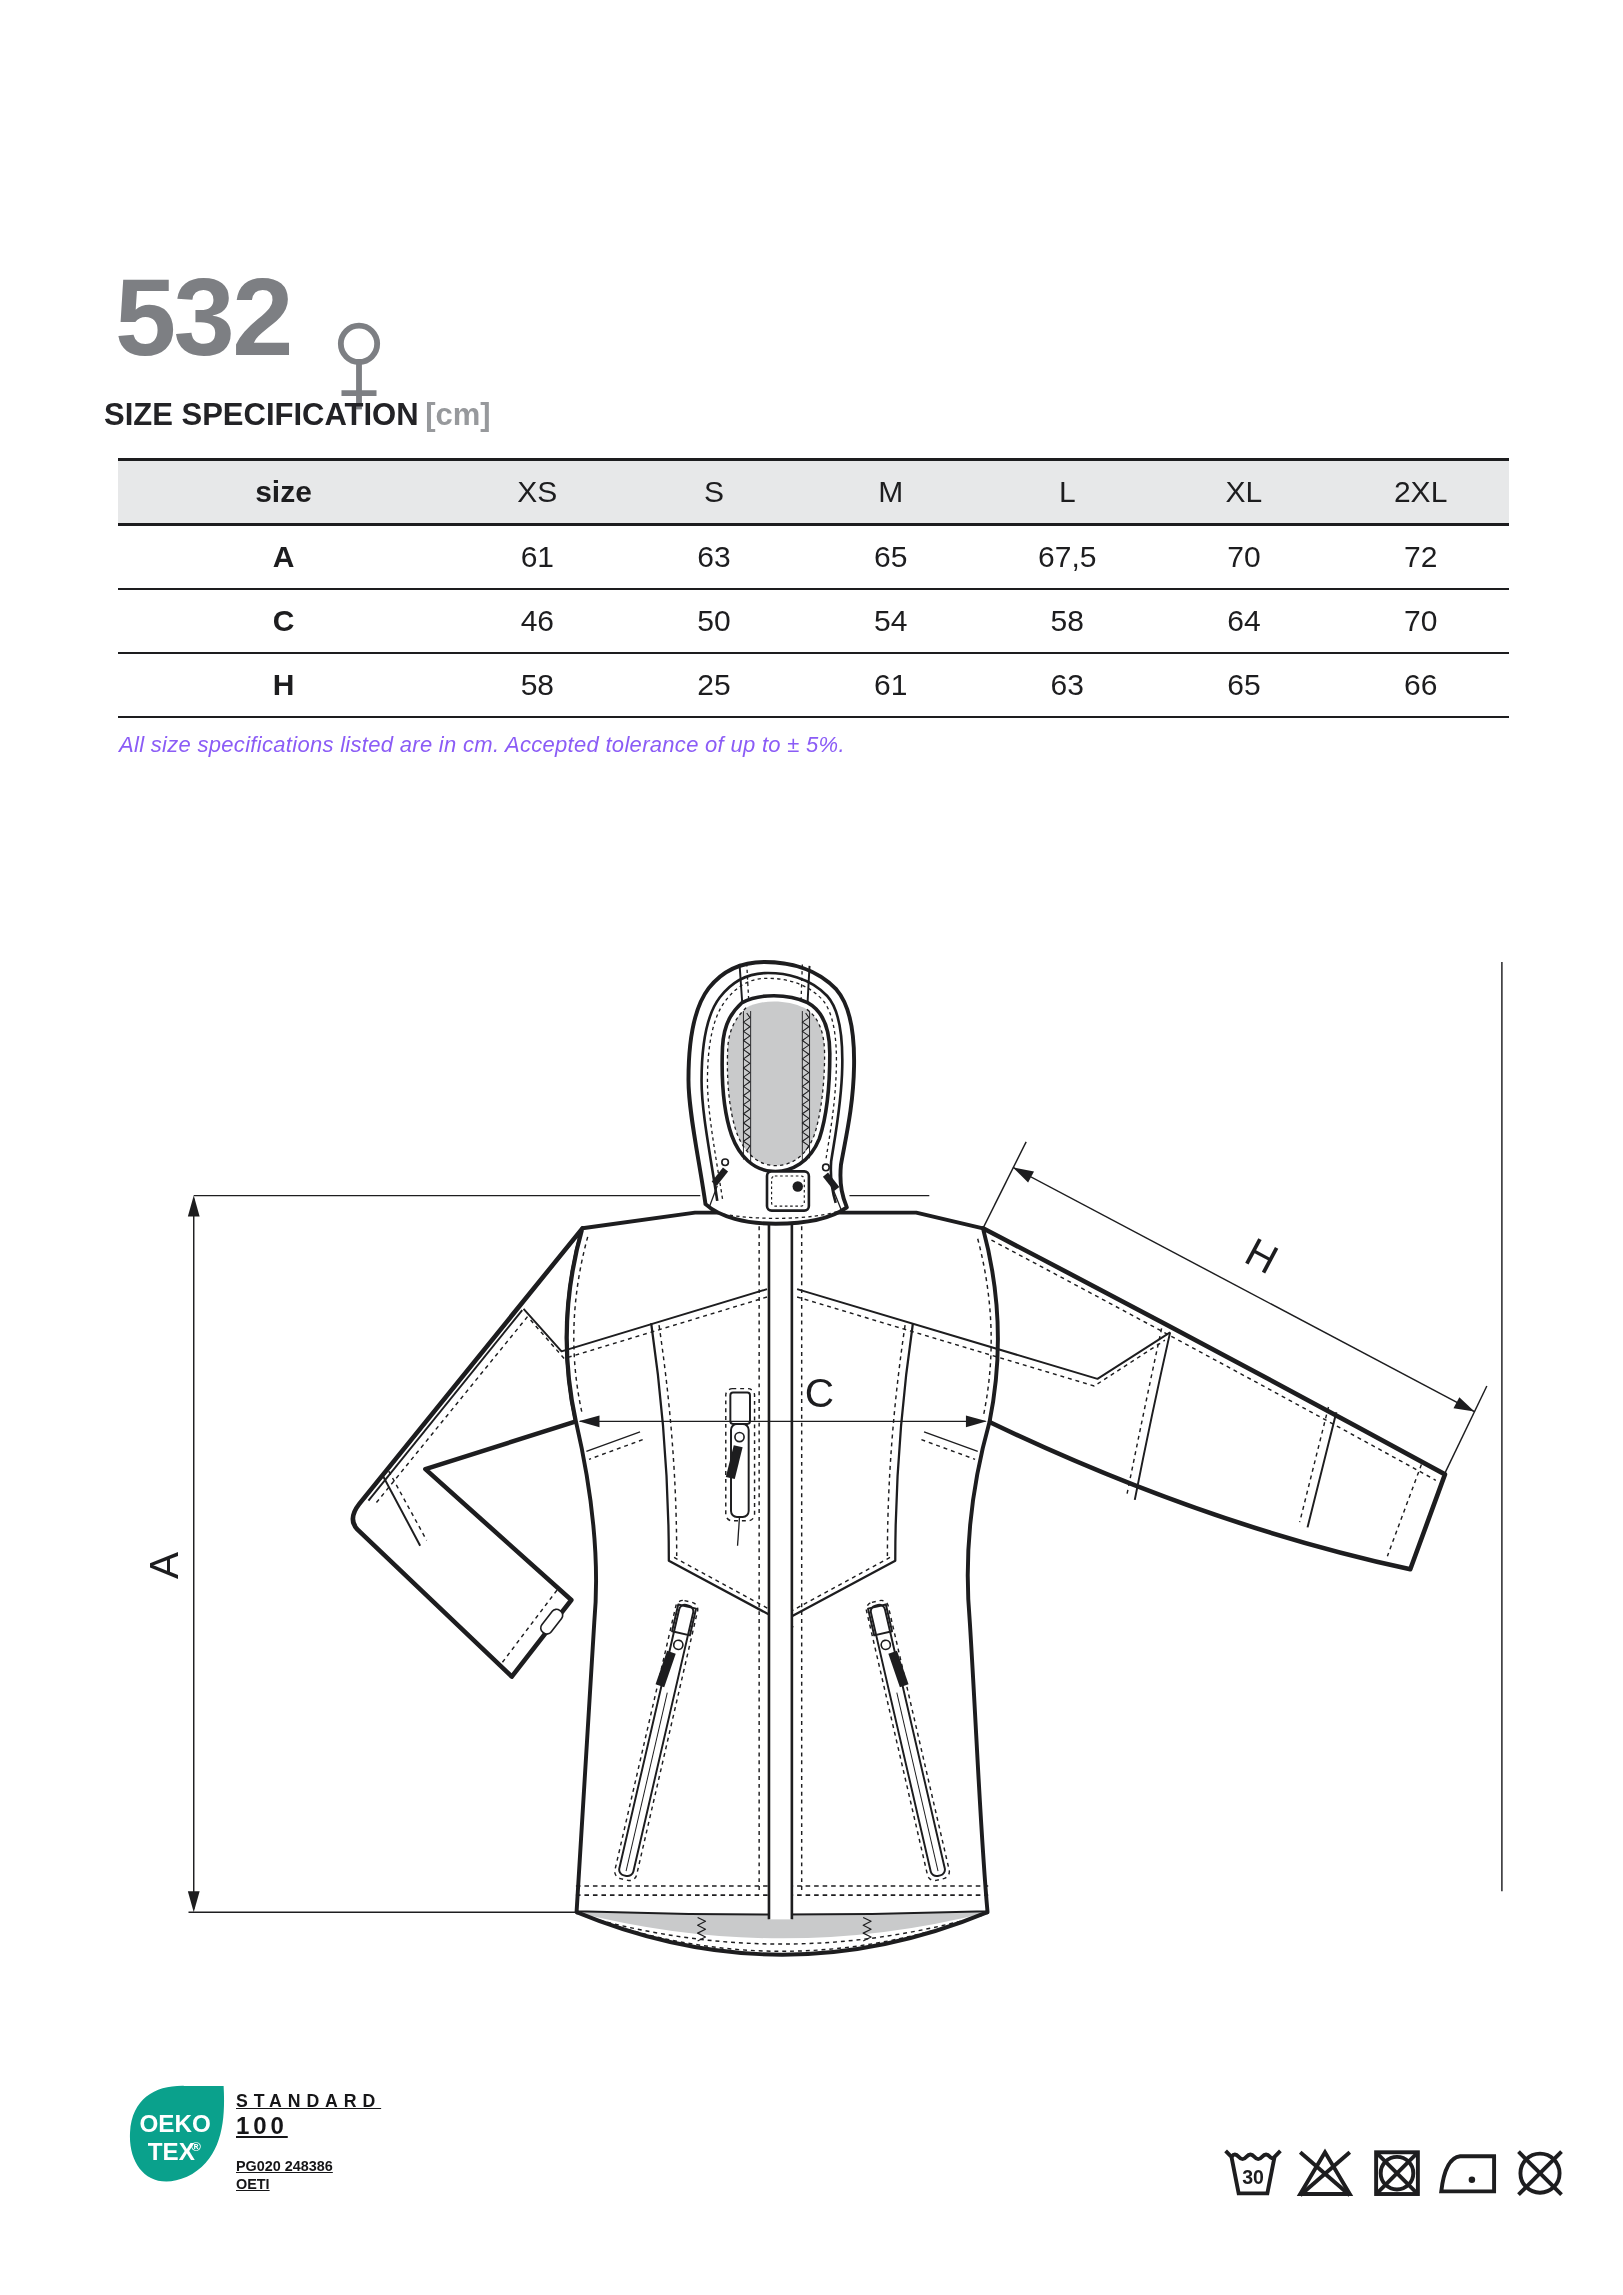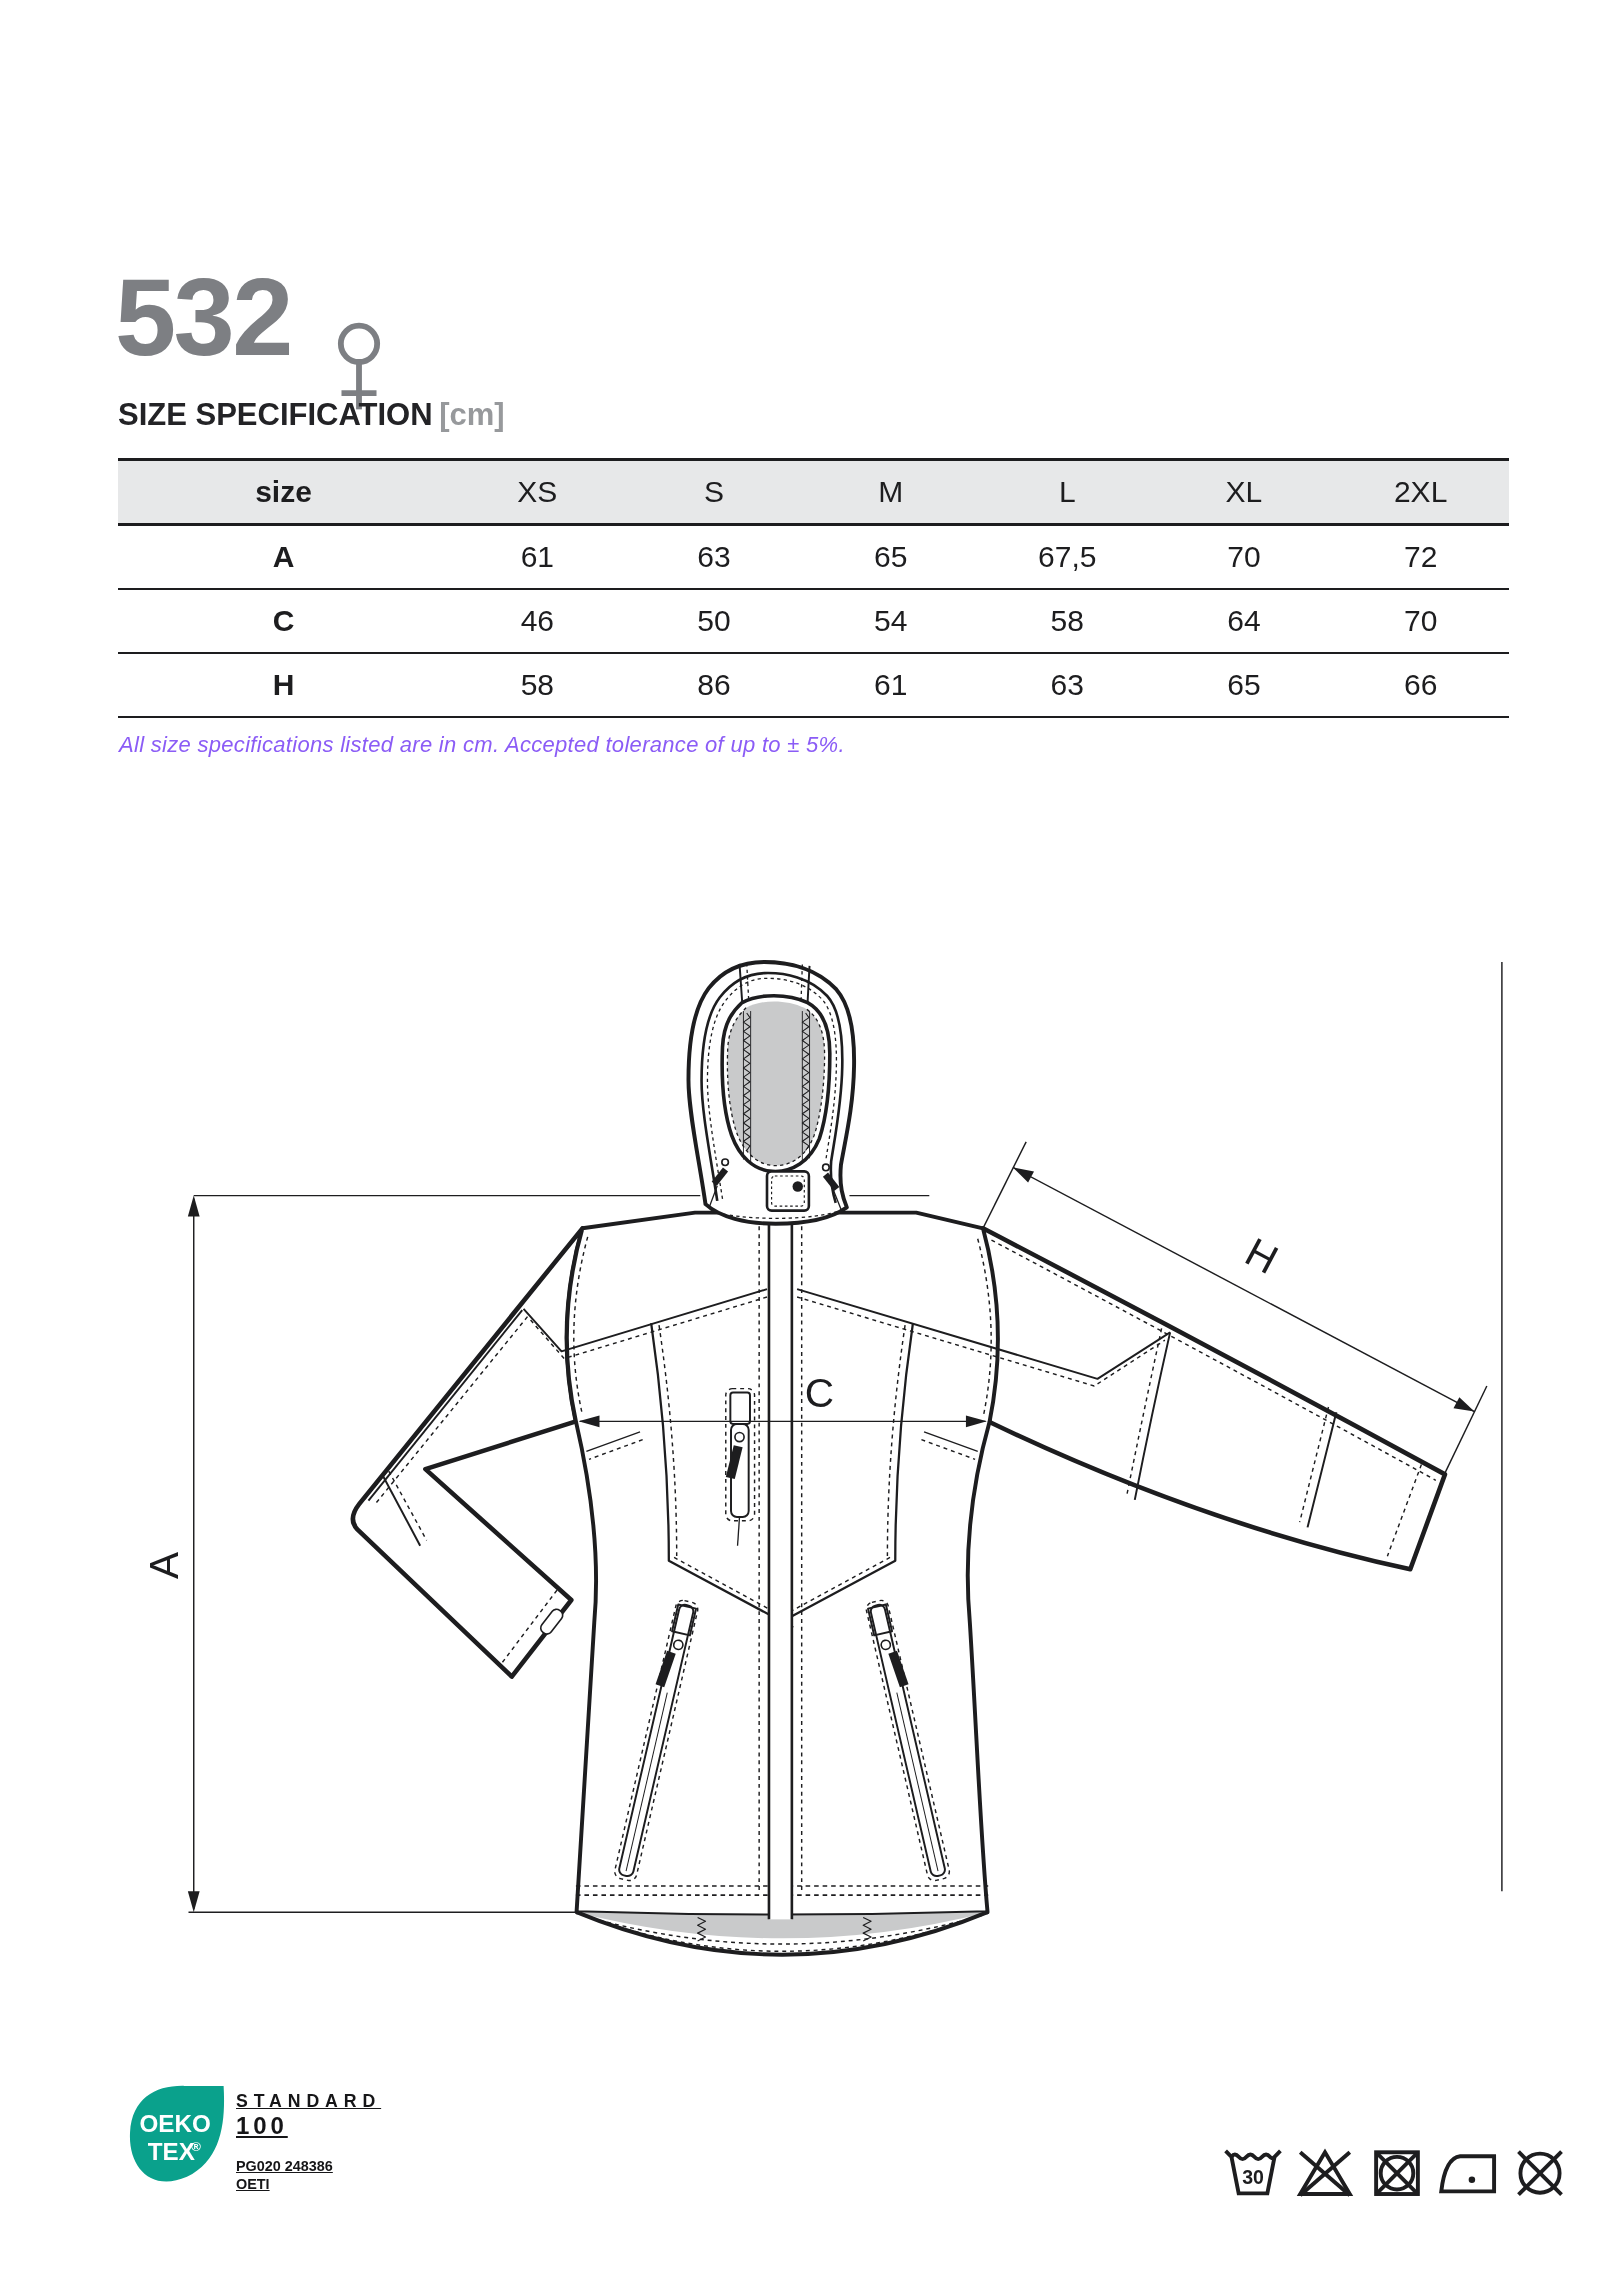"SIZE SPECIFICATION [cm]" .section-heading { left: 118px -> 104px }
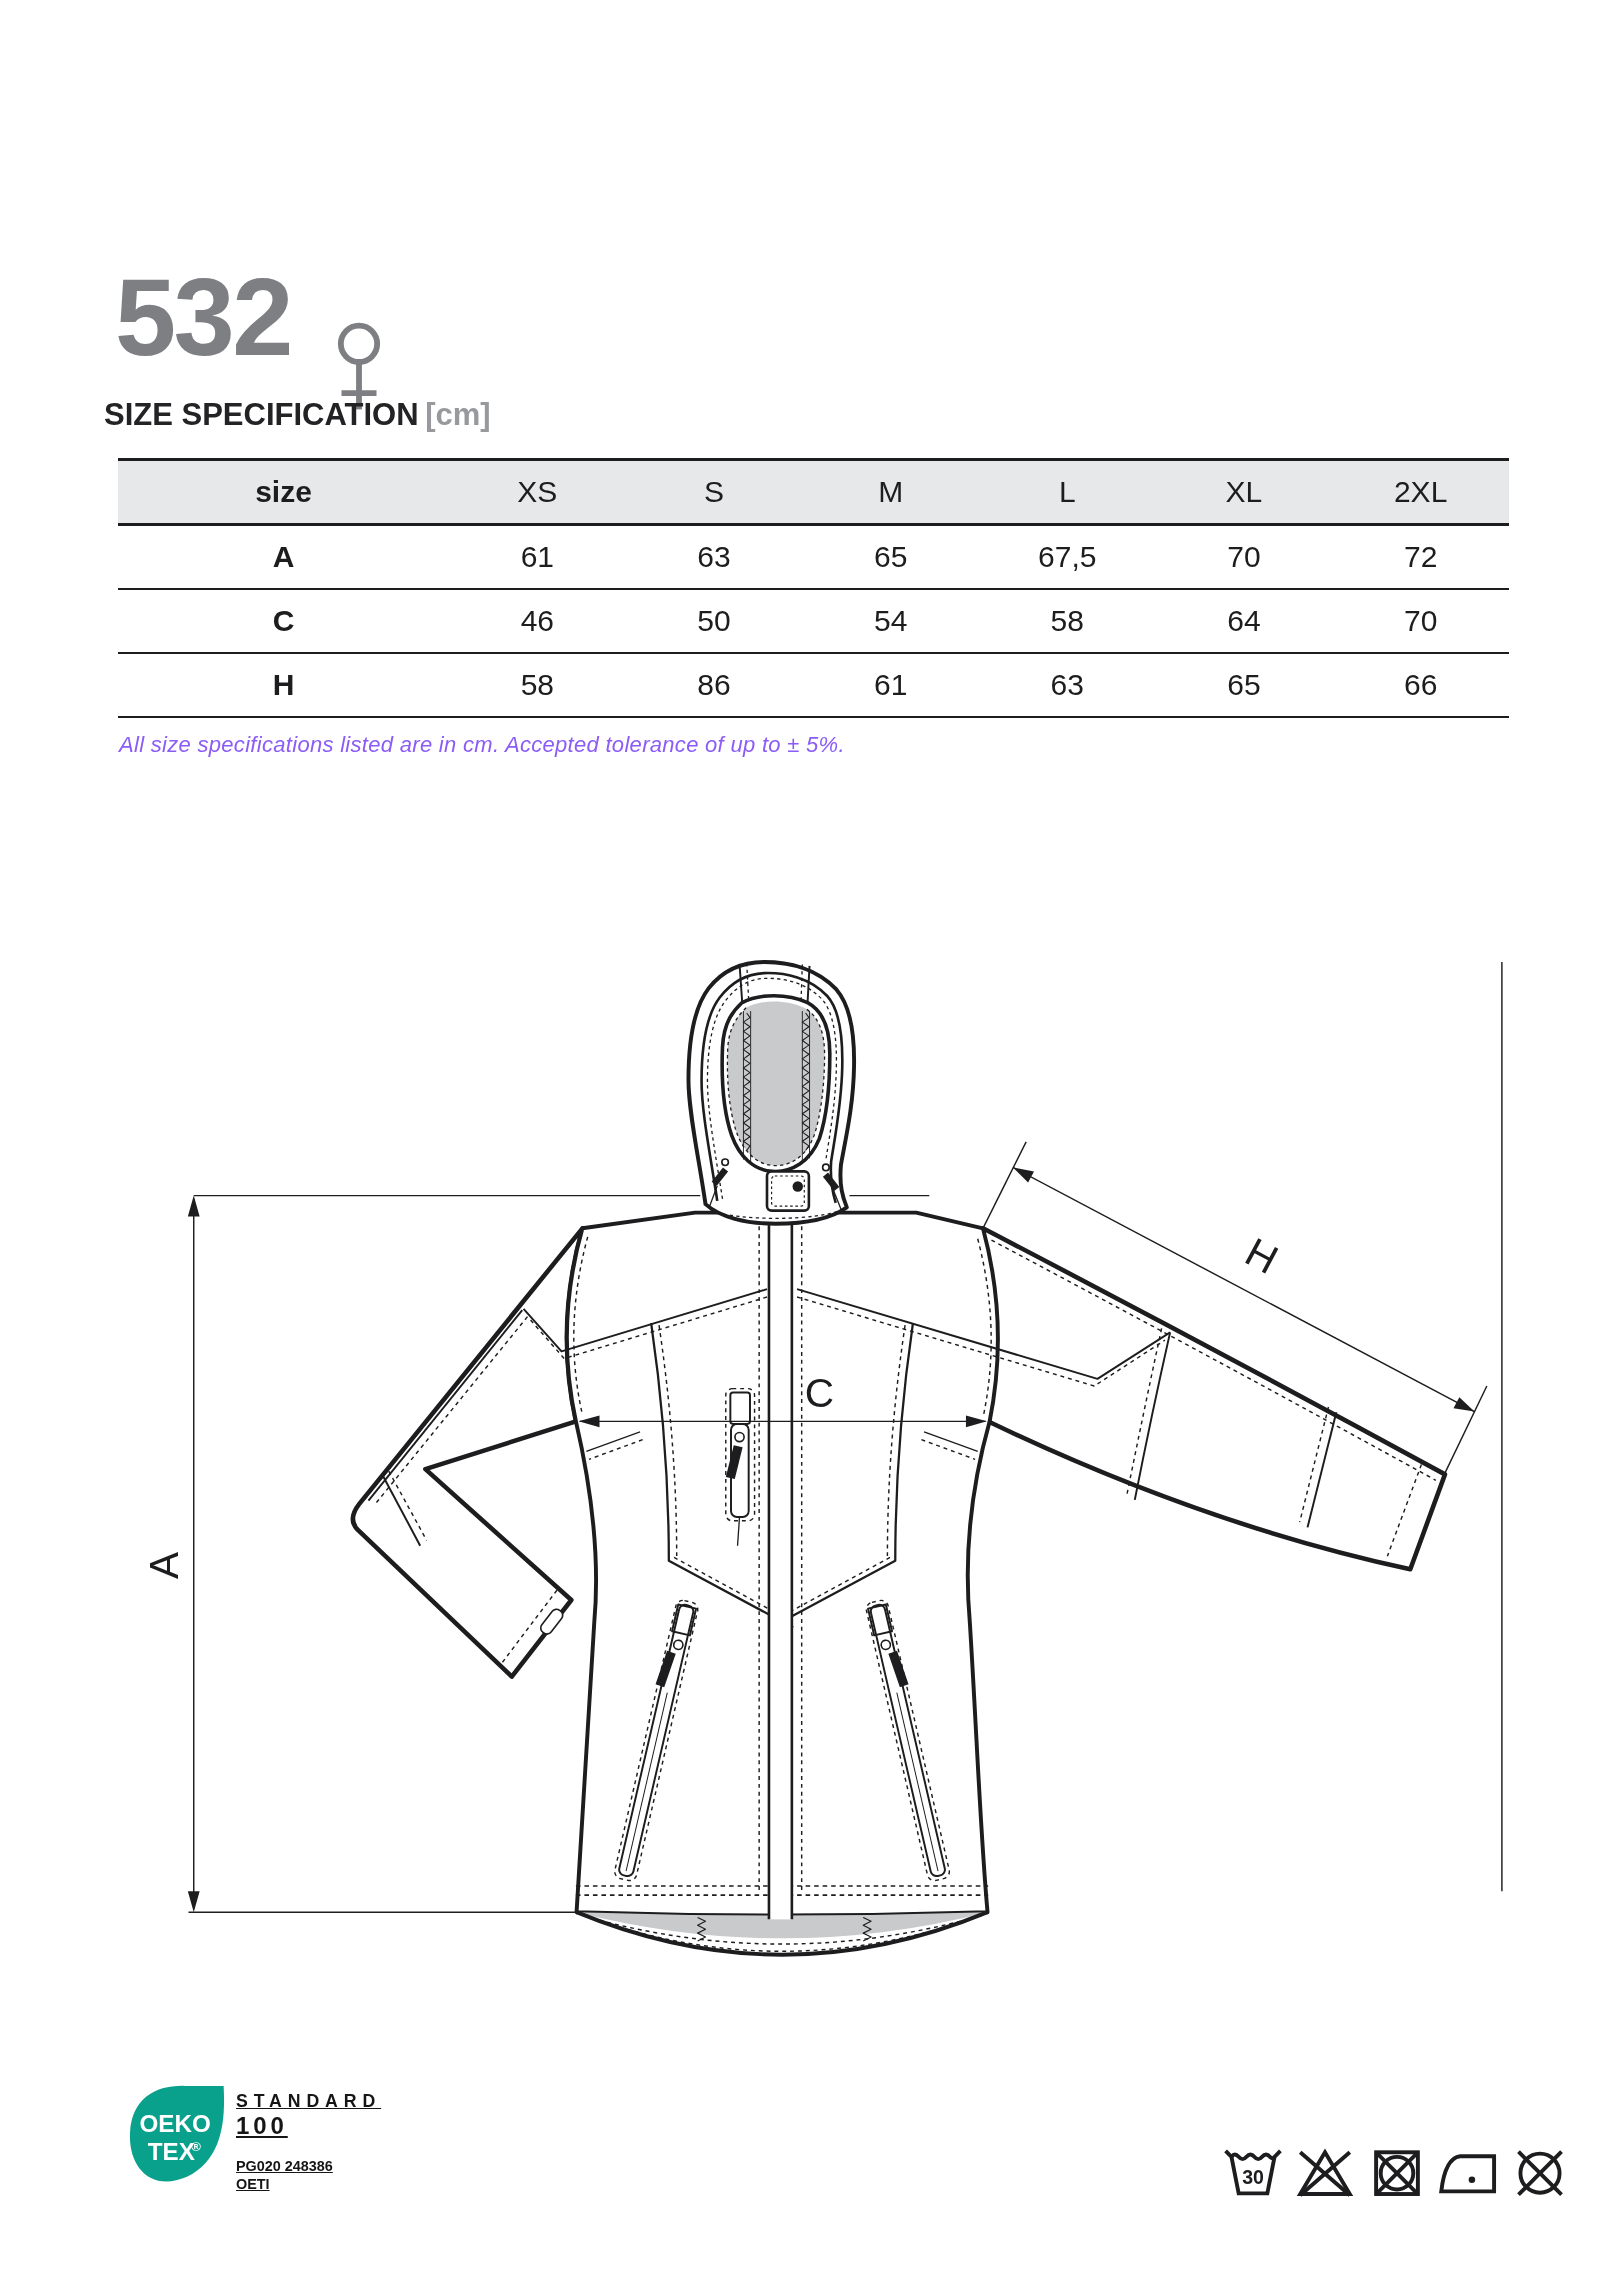"86" td { text: 86 -> 25 }
